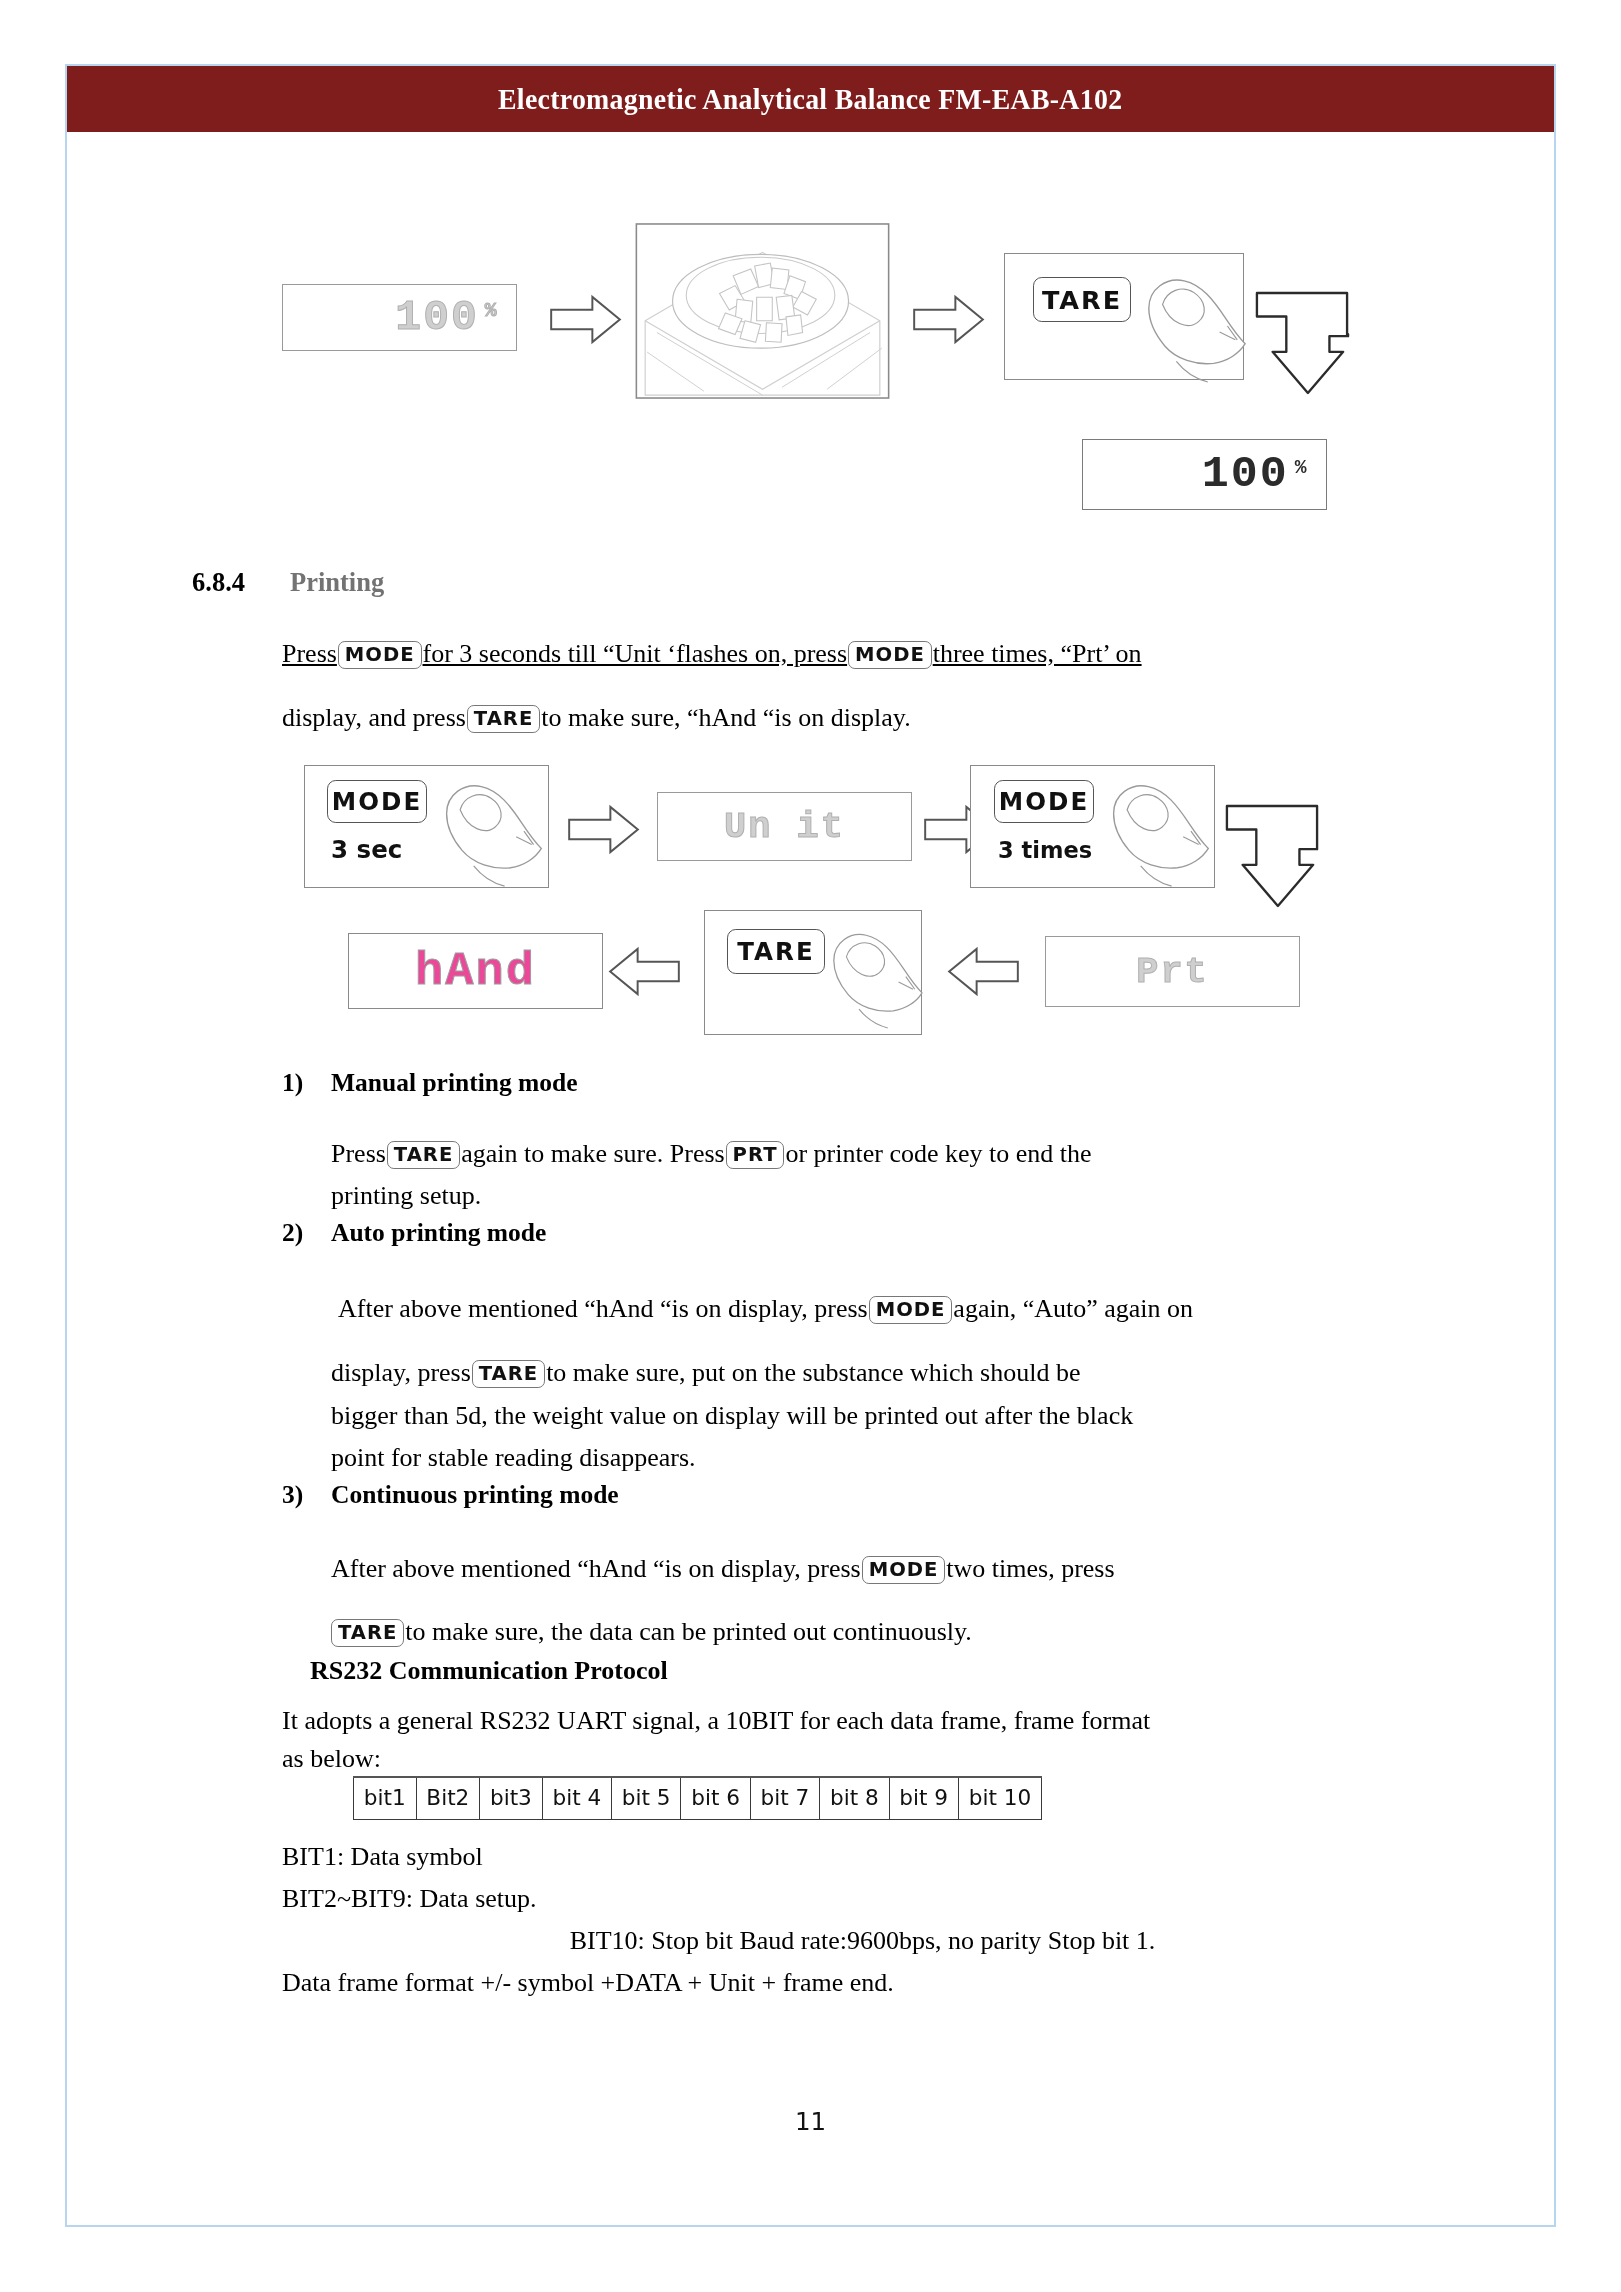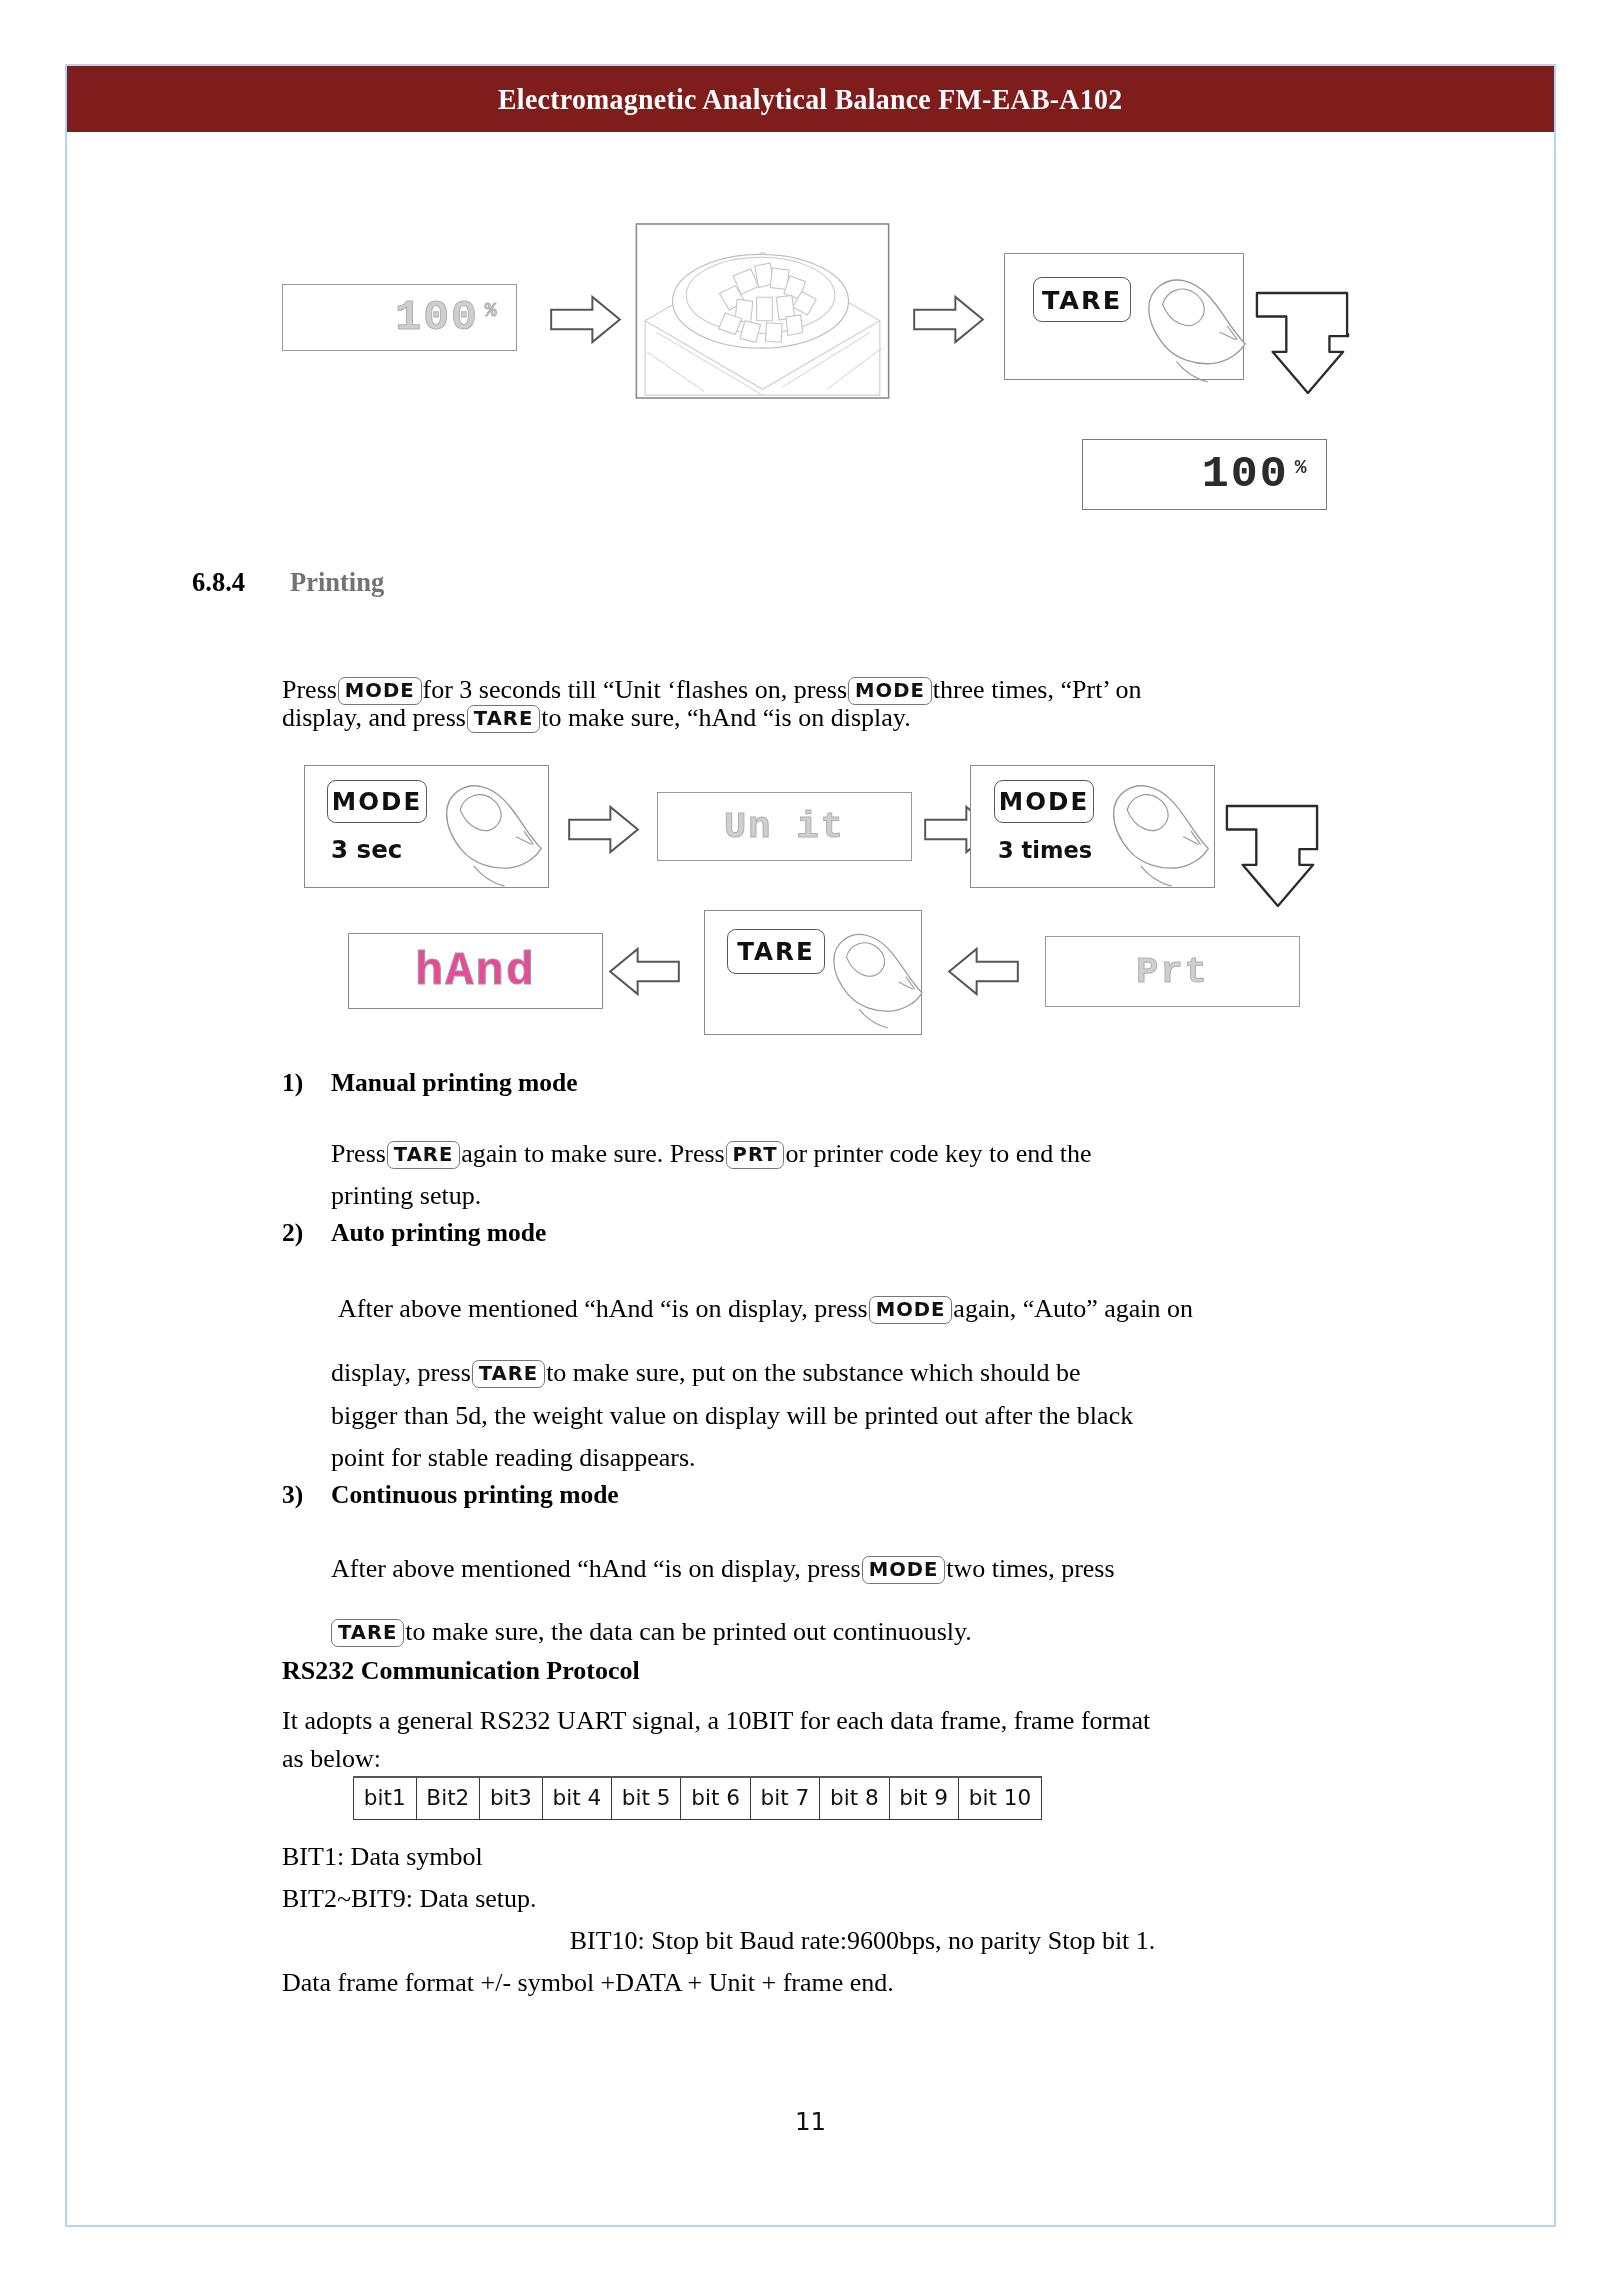"Press MODE for 3 seconds" div.para { text-decoration: none -> underline; top: 668px -> 632px }
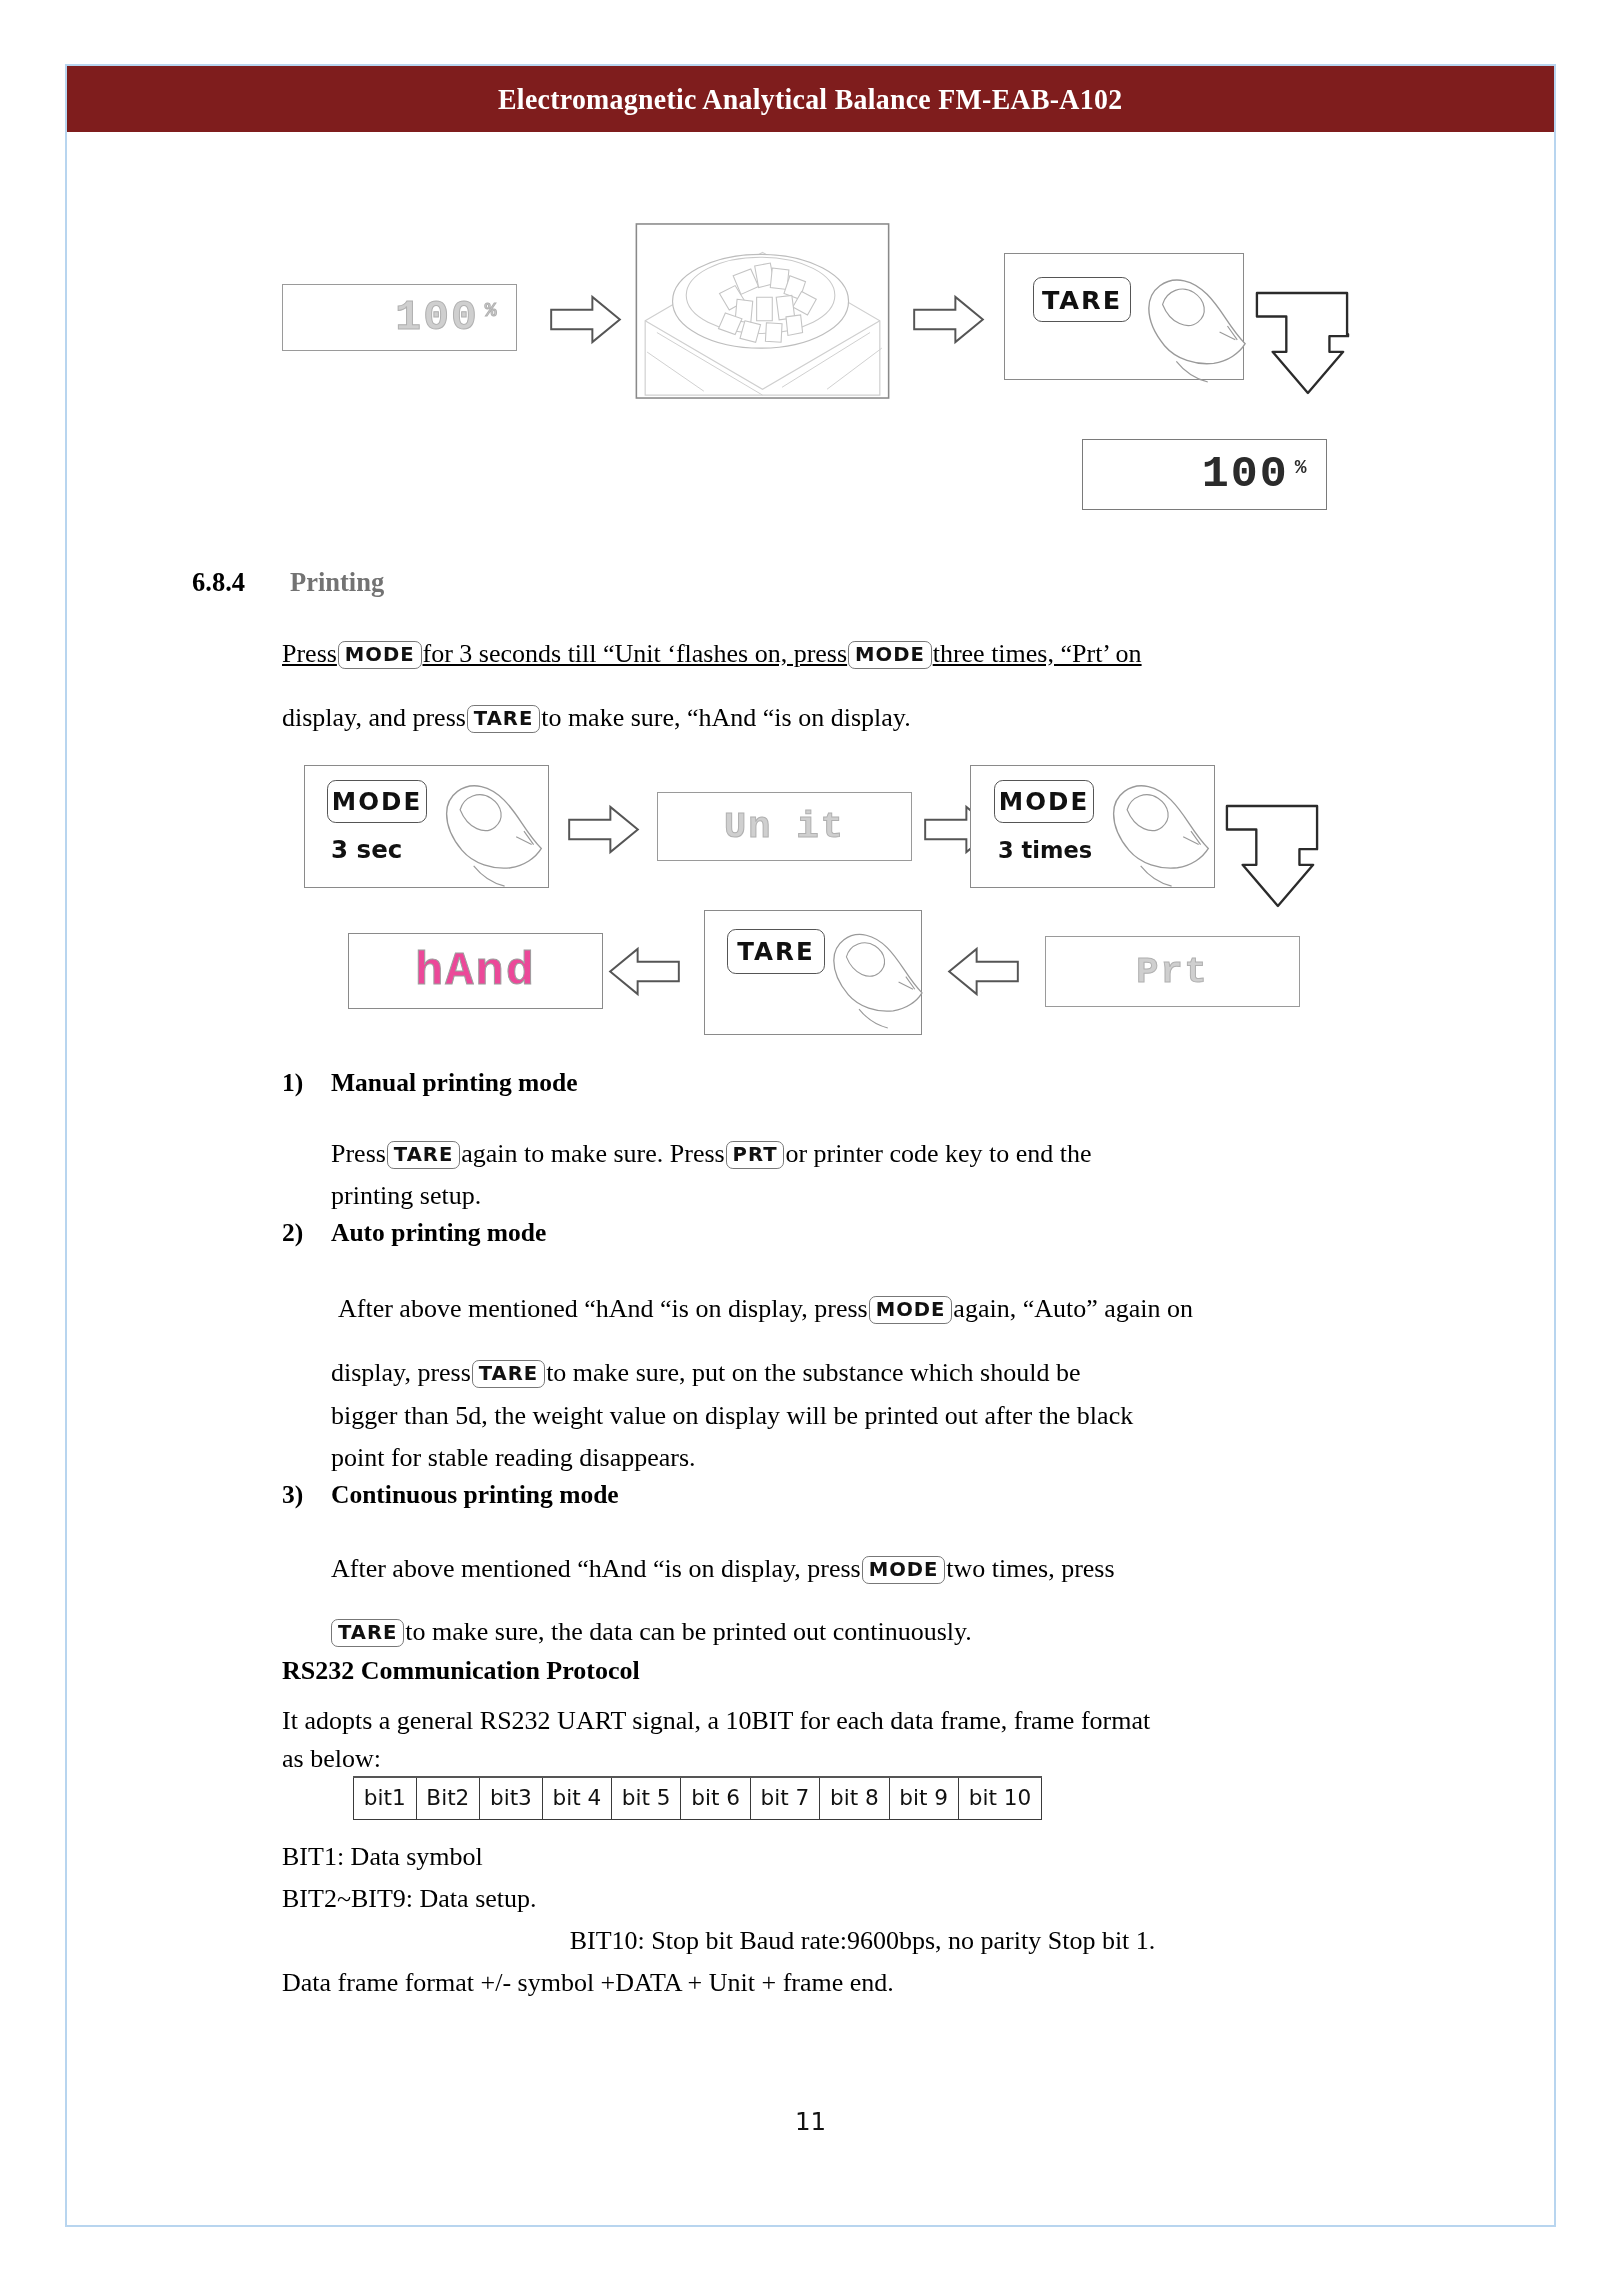"RS232 Communication Protocol" .bold-head { margin-left: none -> 28px }
